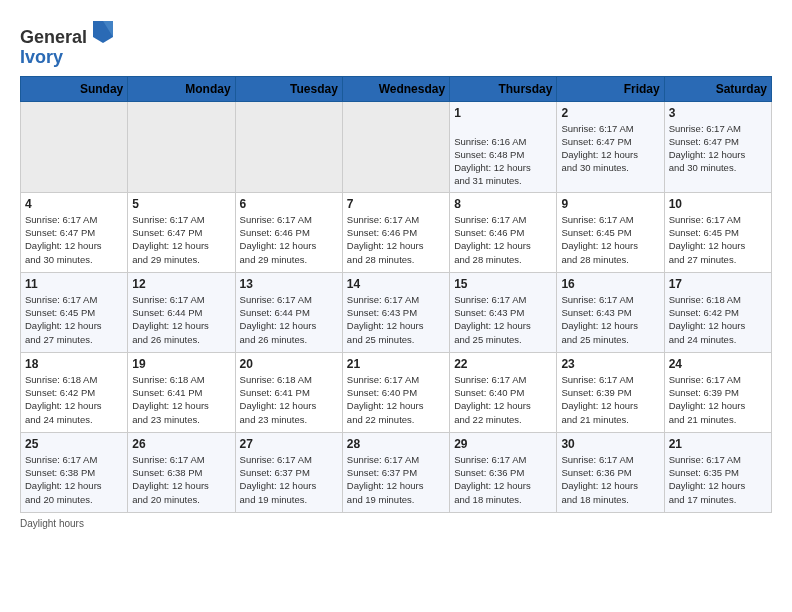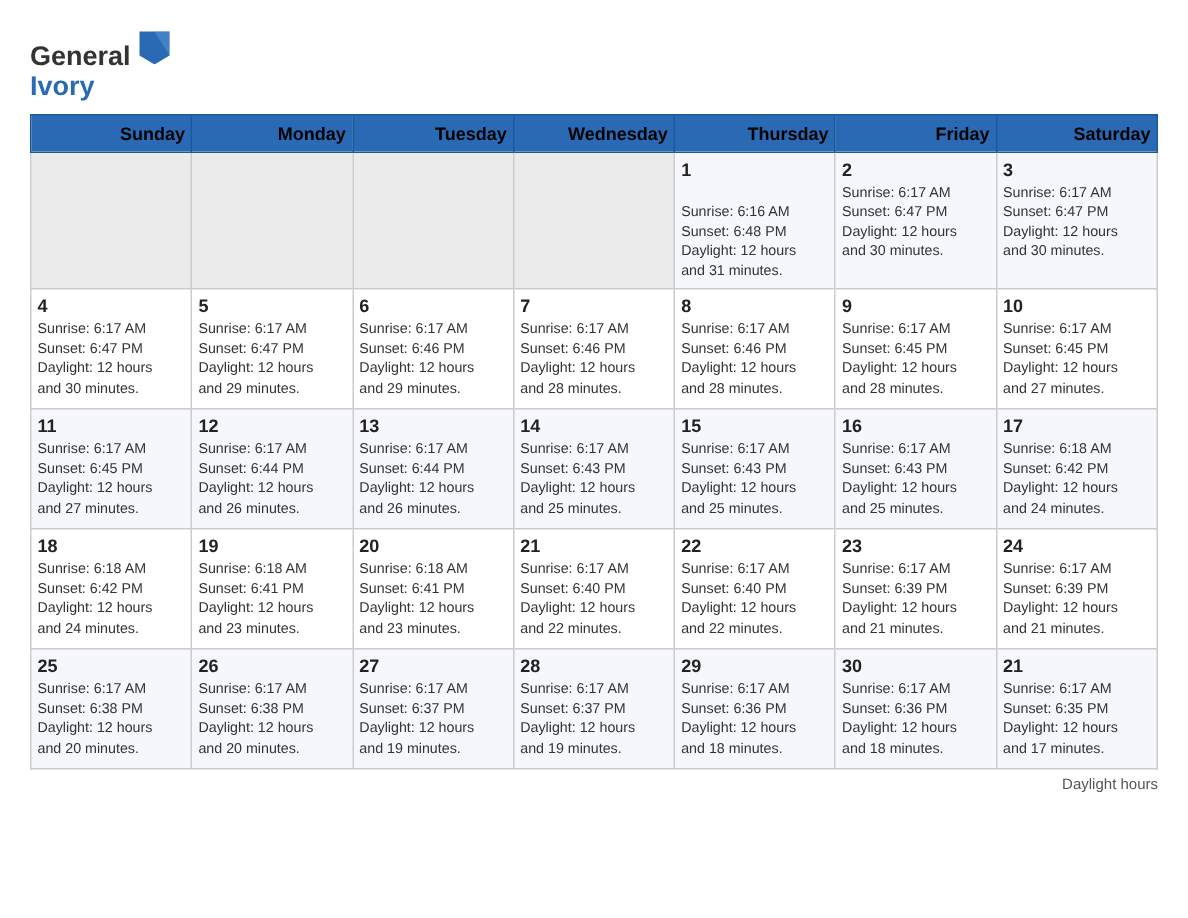"Daylight hours" .footer { text-align: right -> left }
